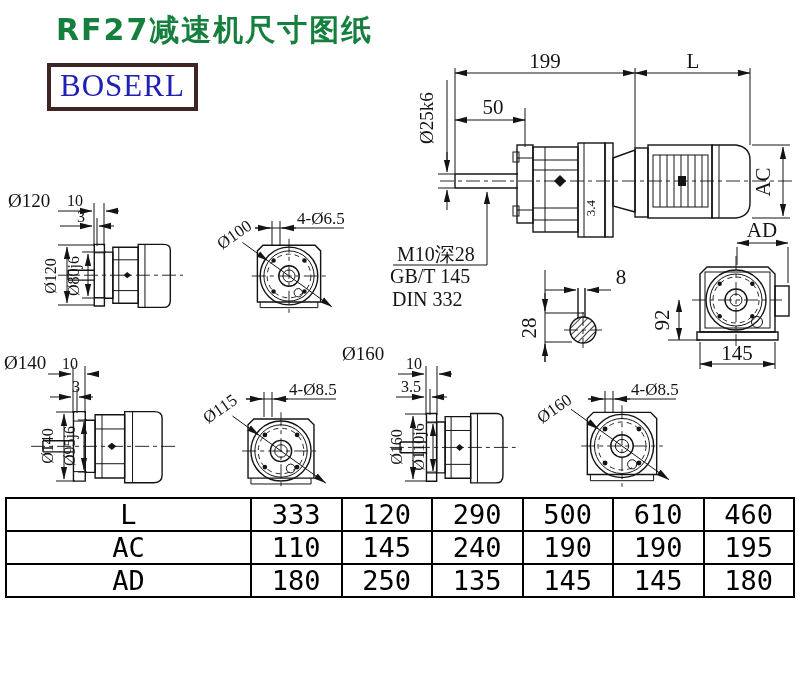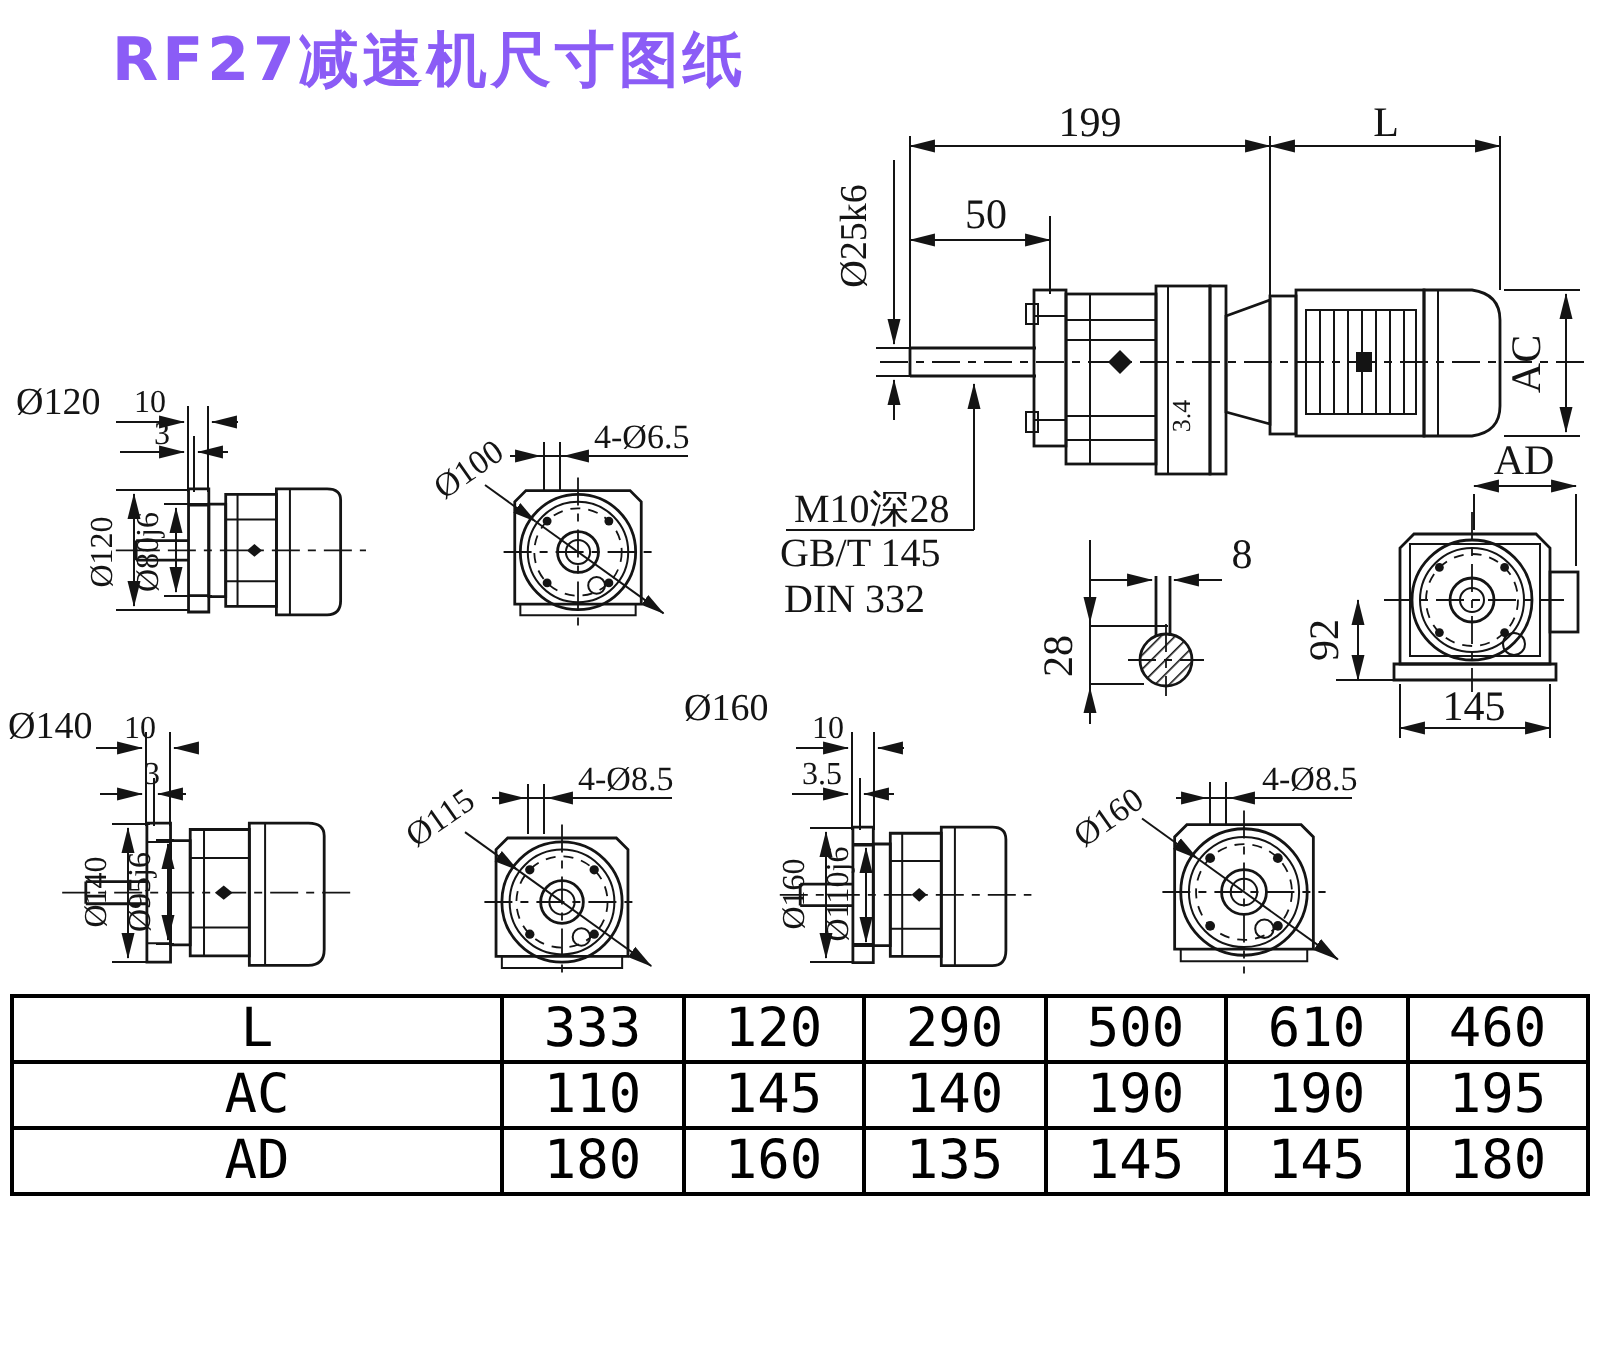"RF27减速机尺寸图纸" .title { color: #8b5cf6 -> #15803d }
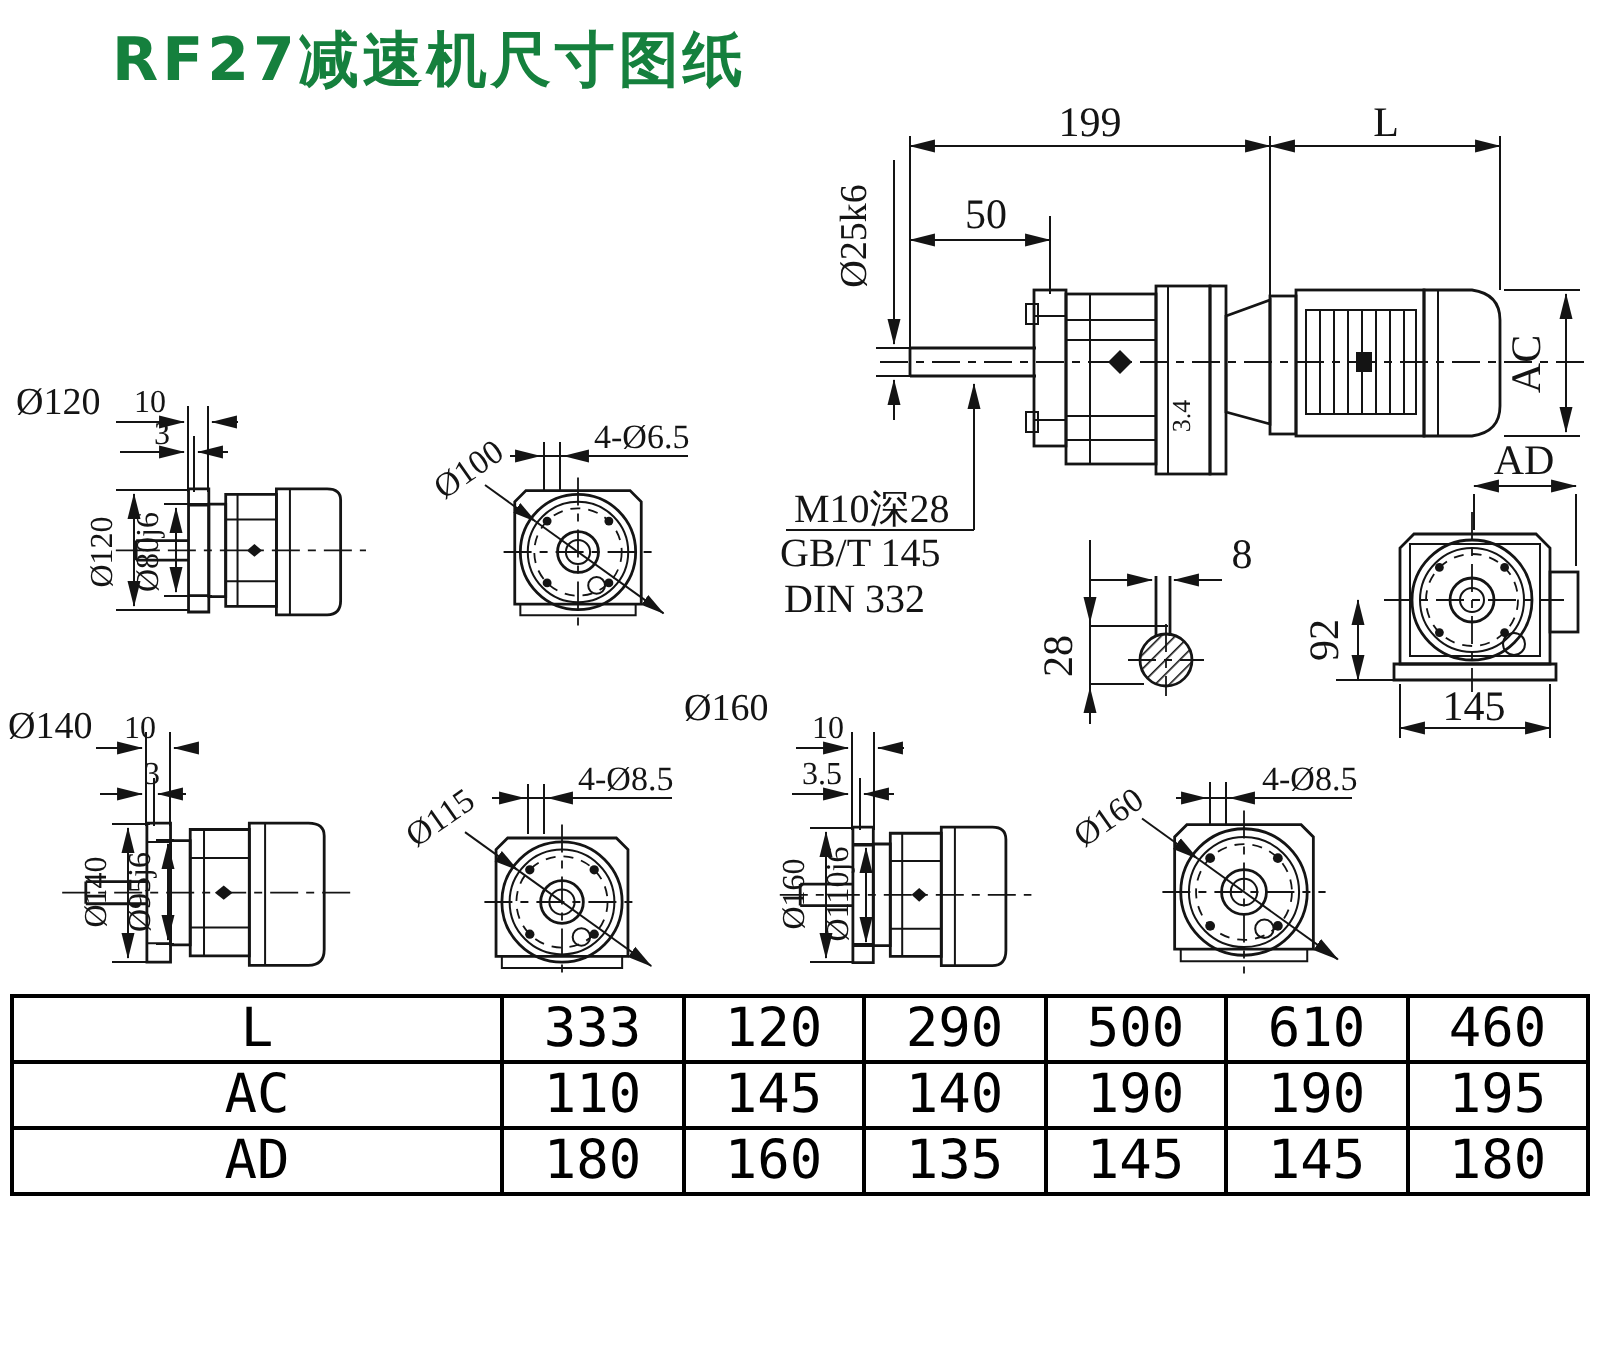"BOSERL" div.logo { html: none -> <div> <span>BOSERL</span> </div> }
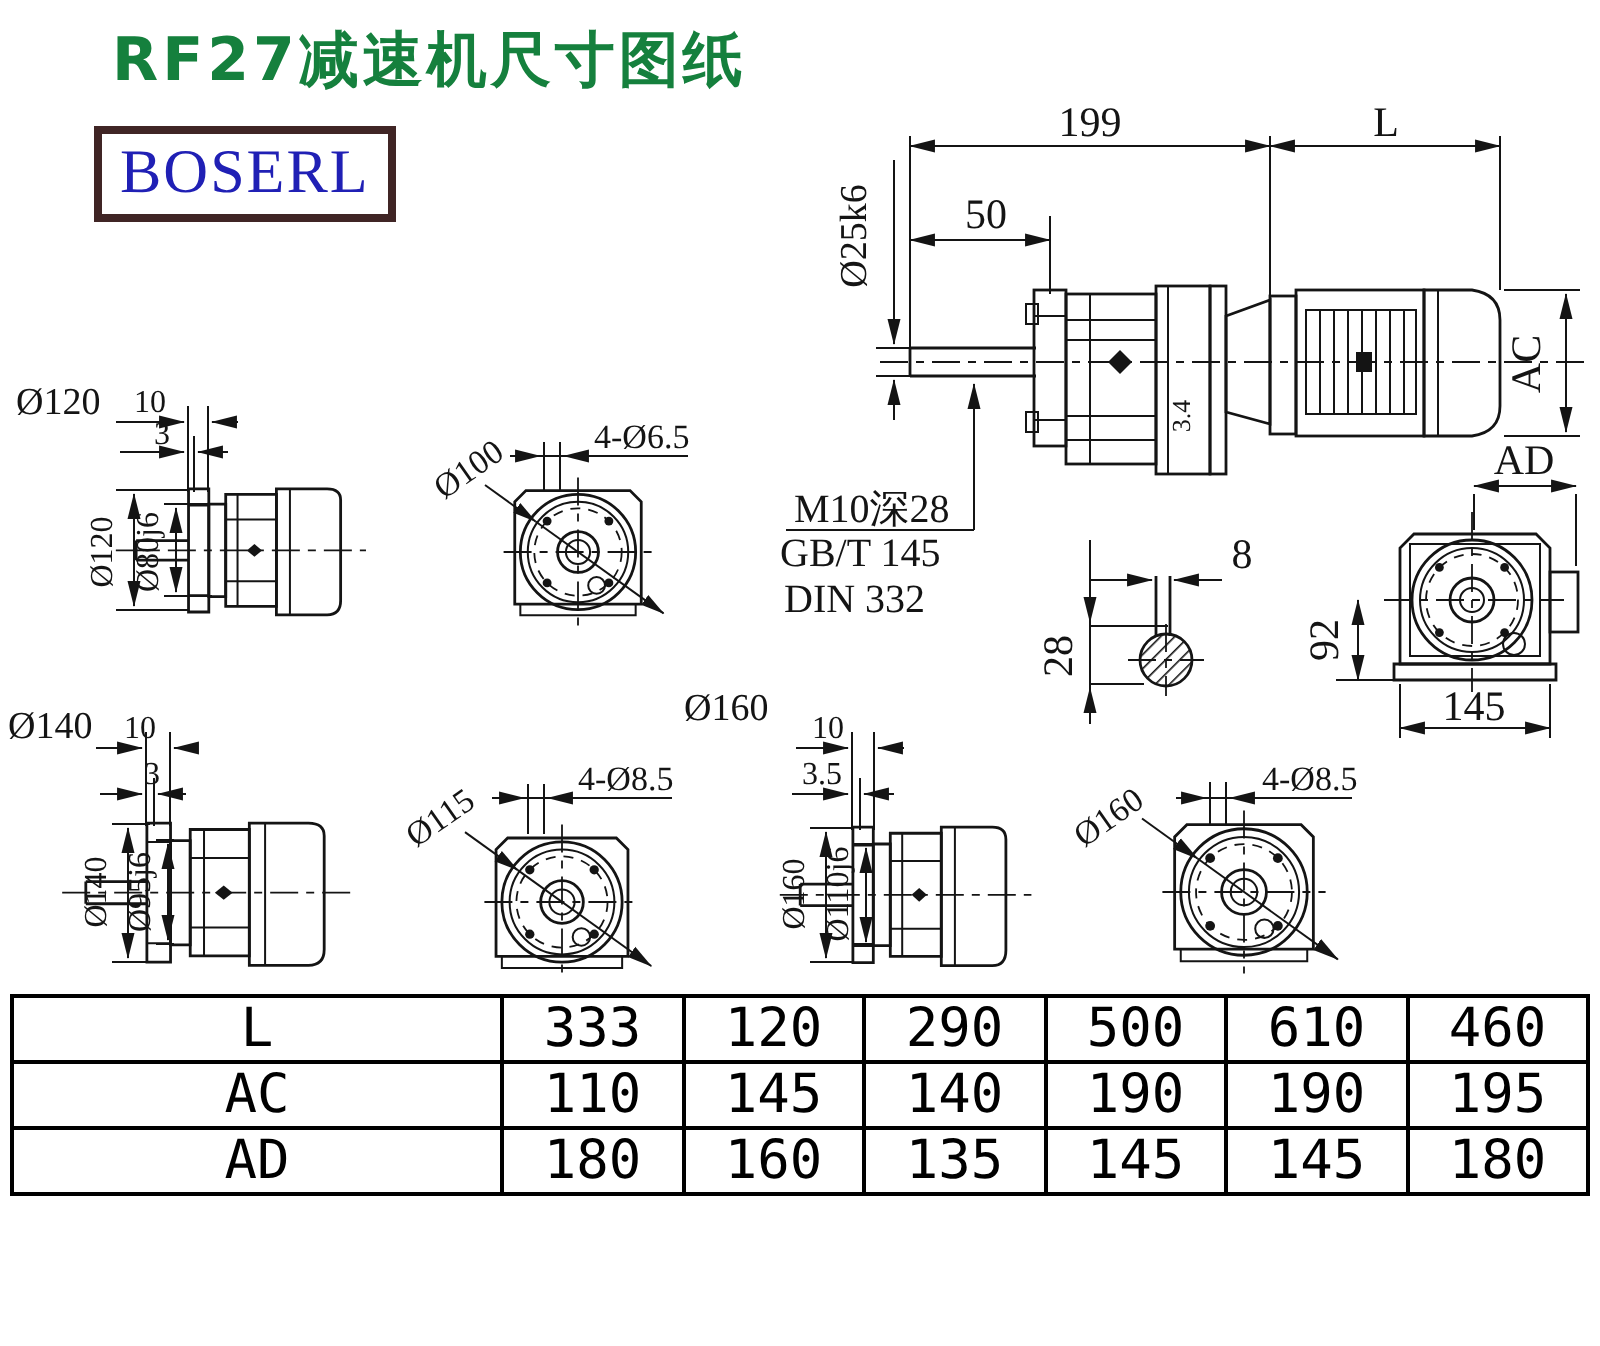"140" td { text: 140 -> 240 }
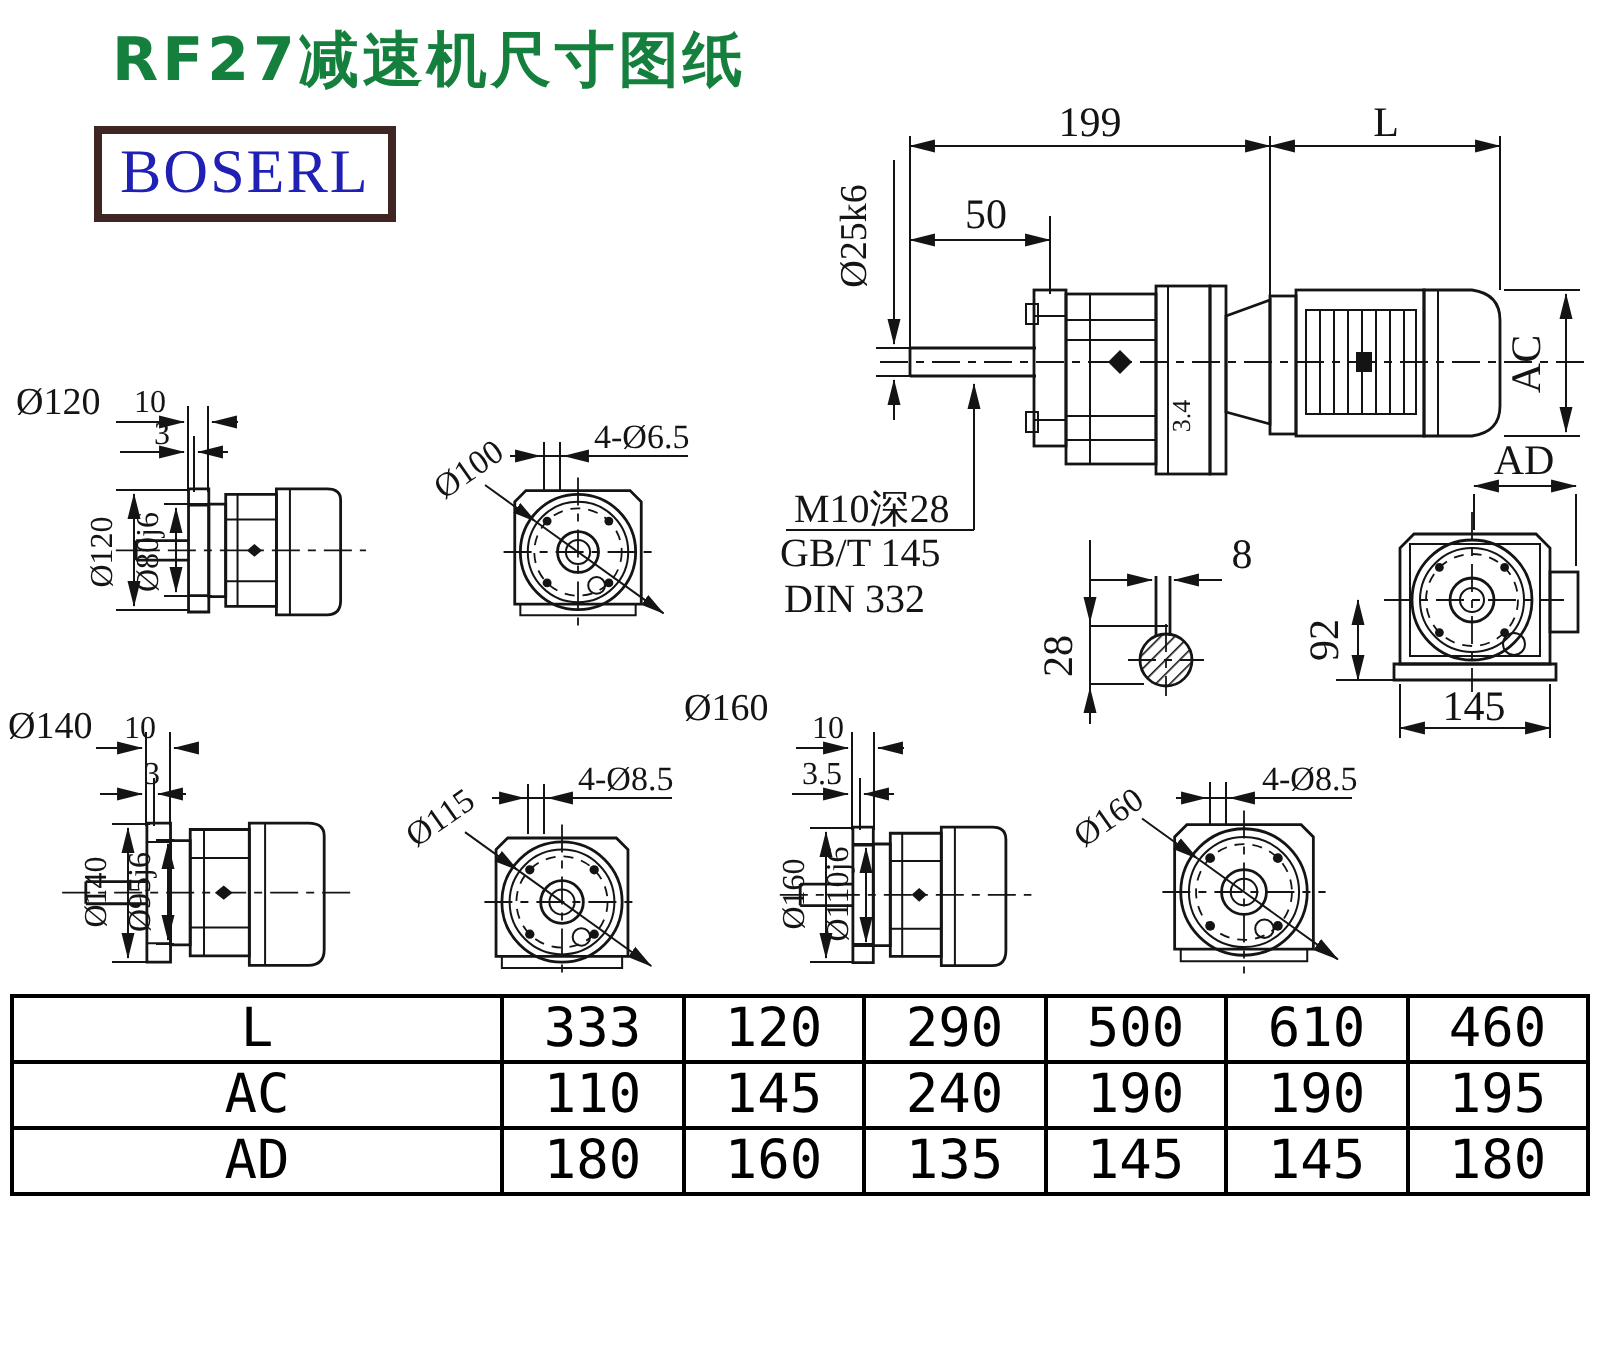"160" td { text: 160 -> 250 }
